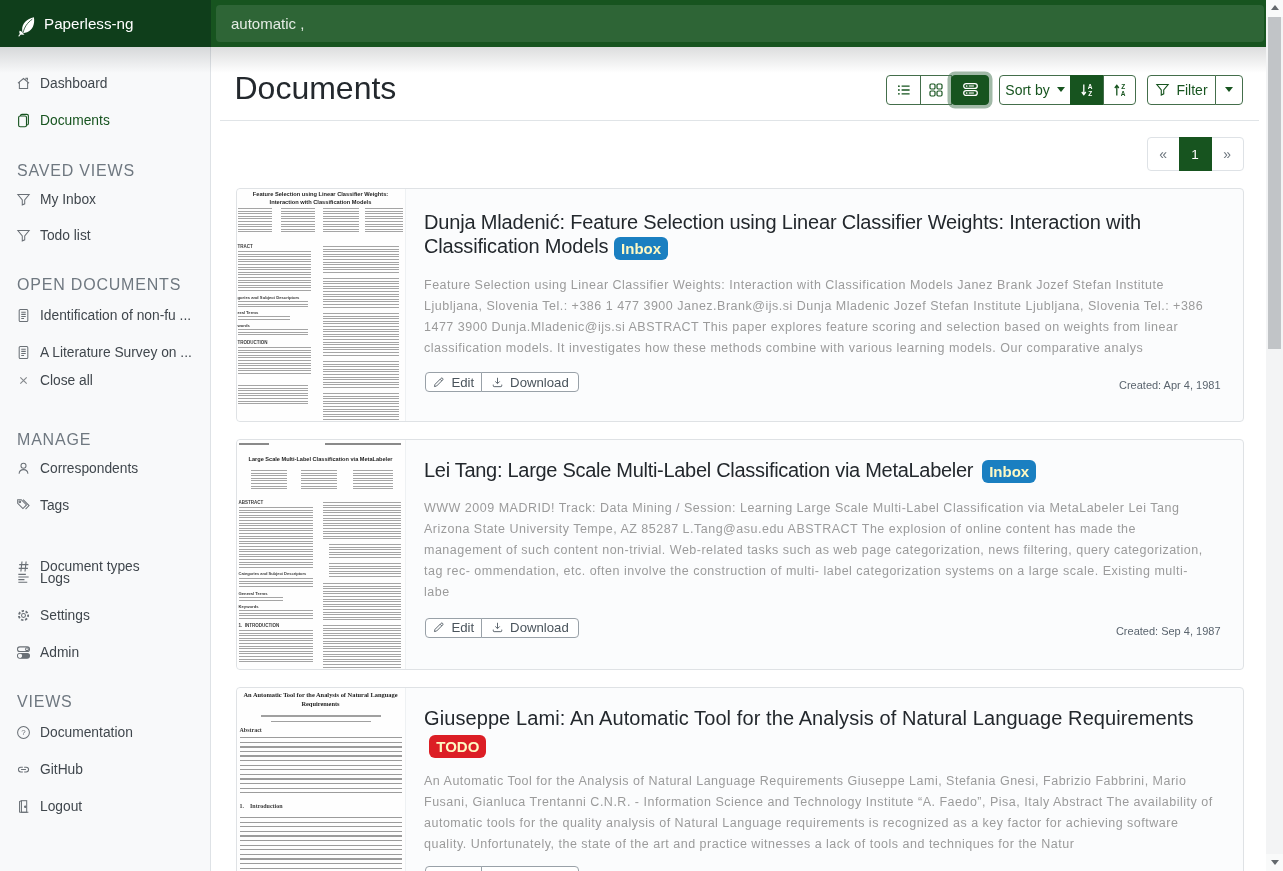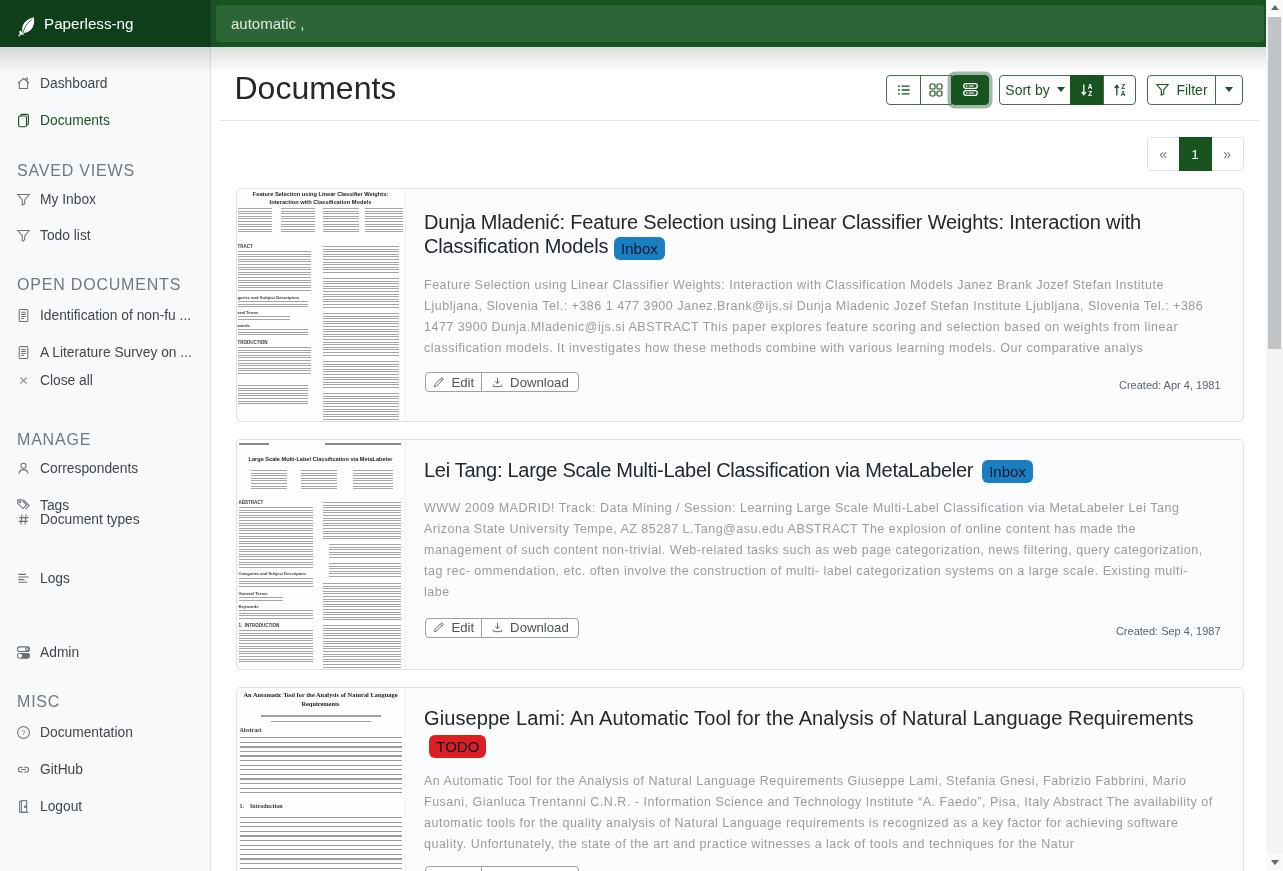"Inbox" .bdg { color: #0f172a -> #fef9c3; font-weight: normal -> bold }
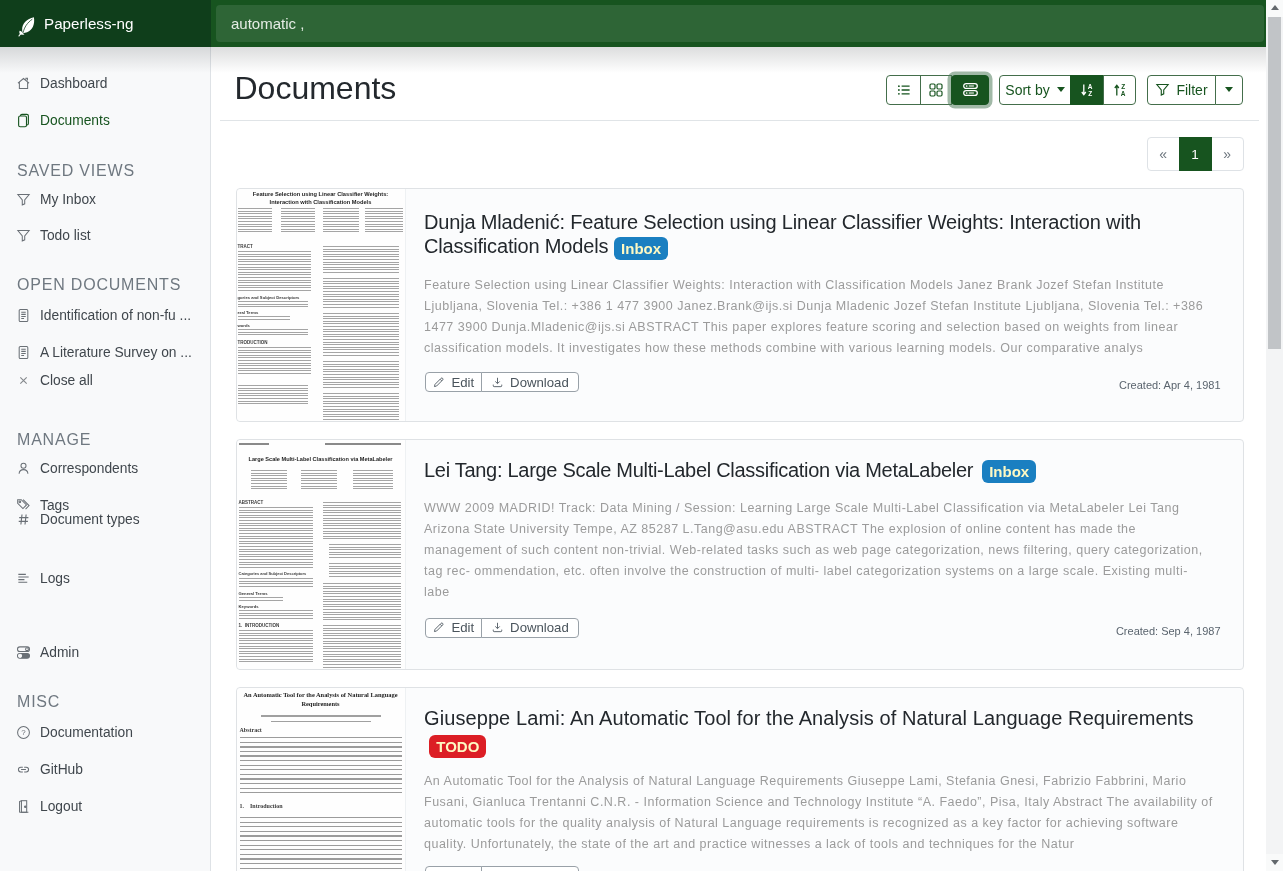"Document types" div.item { top: 454px -> 501px }
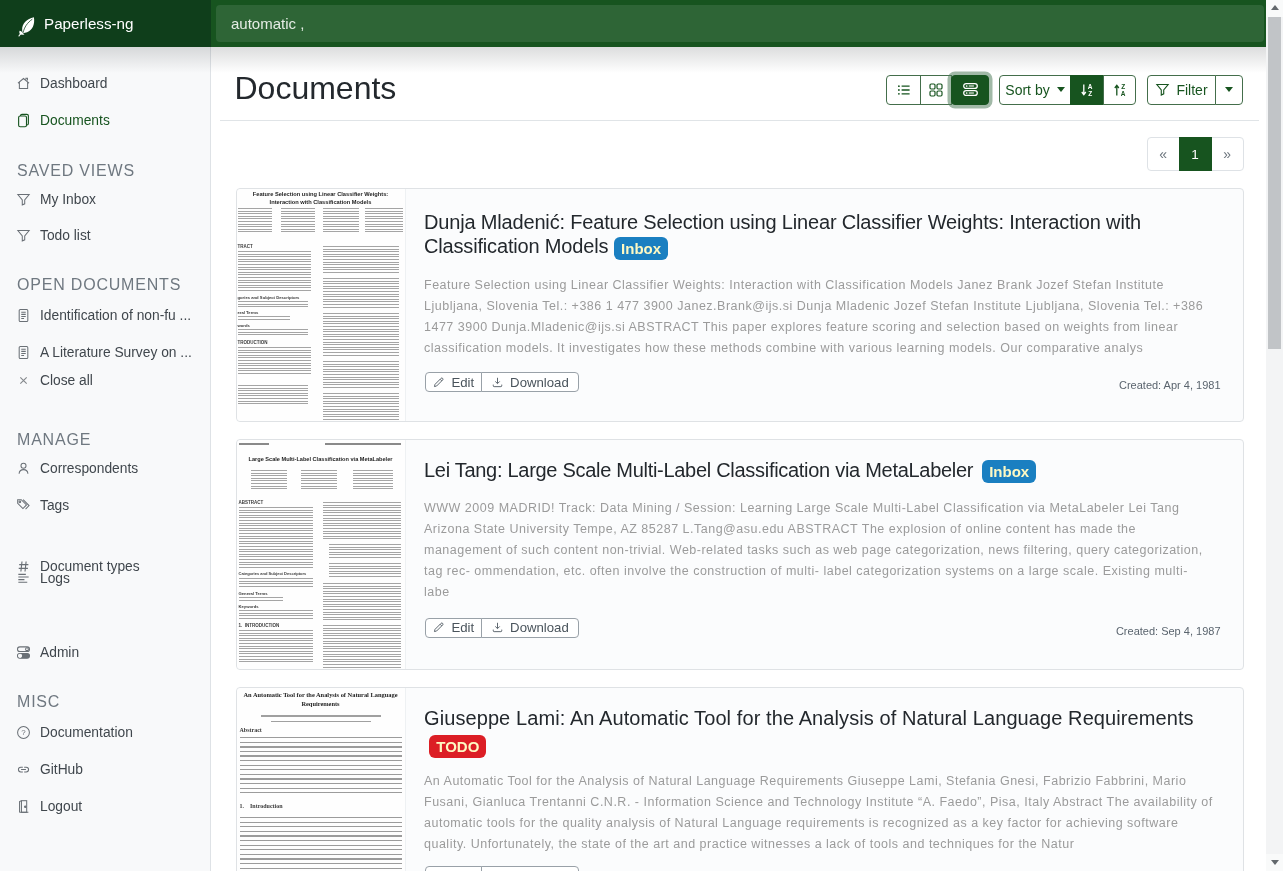"Settings" div.item { html: none -> <div> <svg> <circle></circle> <circle></circle> </svg> <span>Settings</span> </div> }
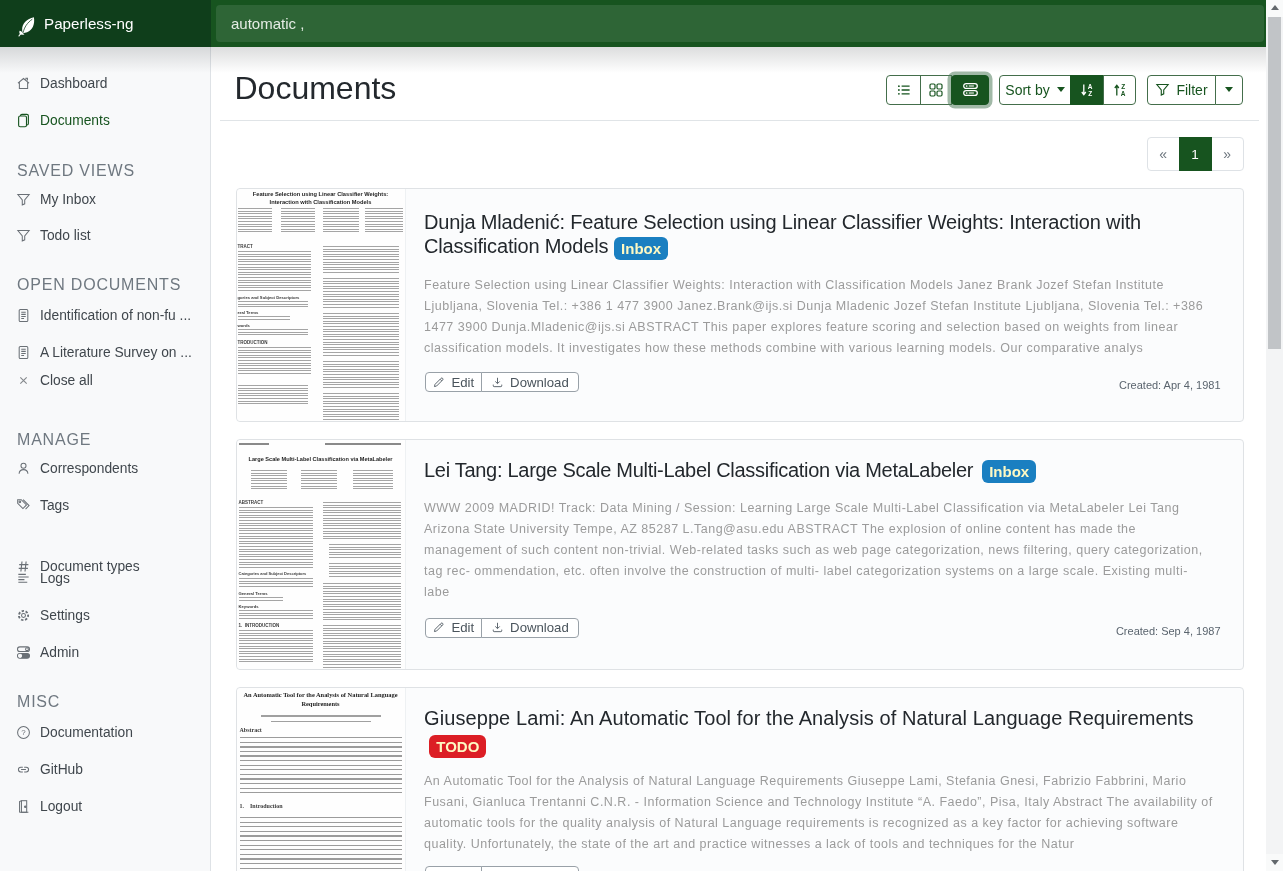"MISC" div.shead { text: MISC -> VIEWS }
